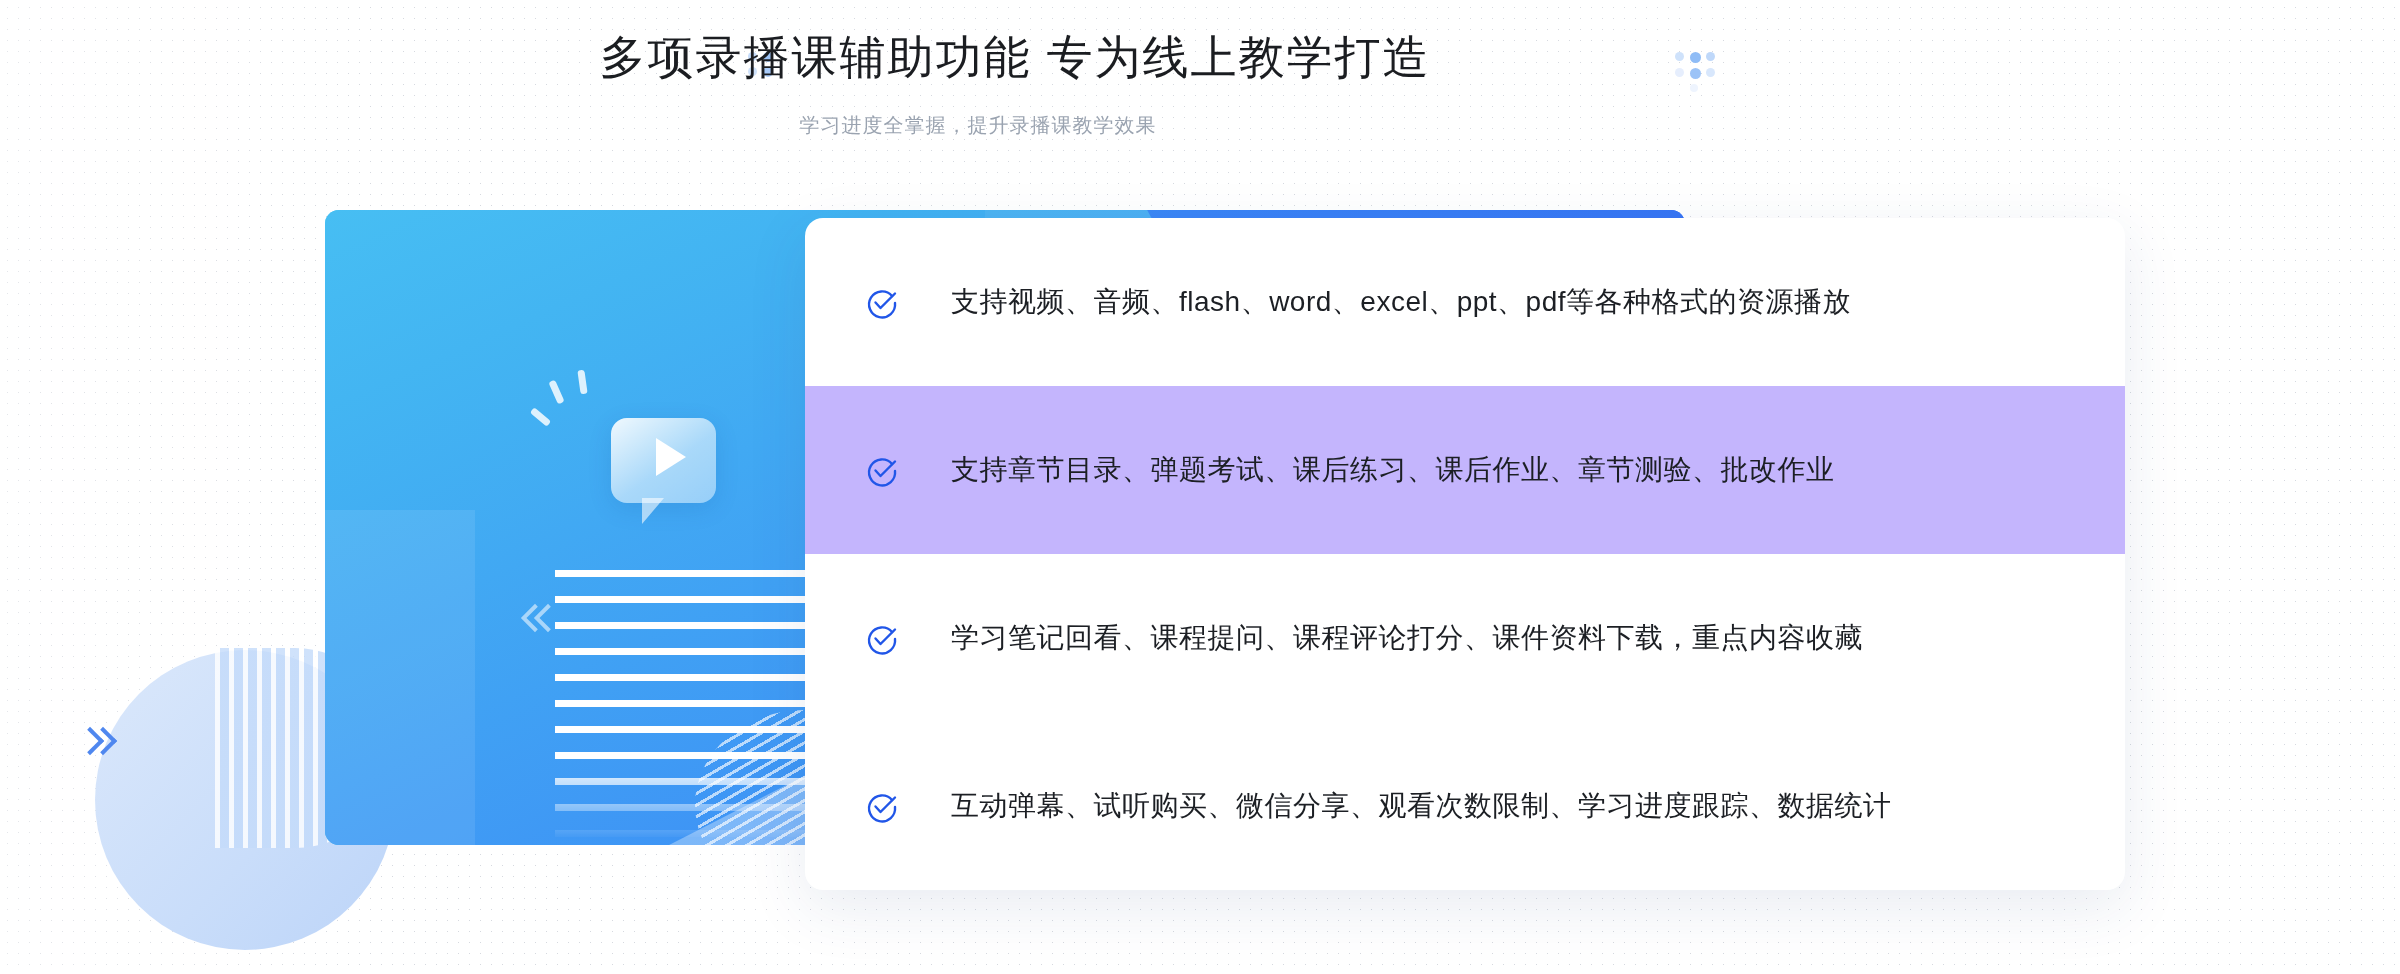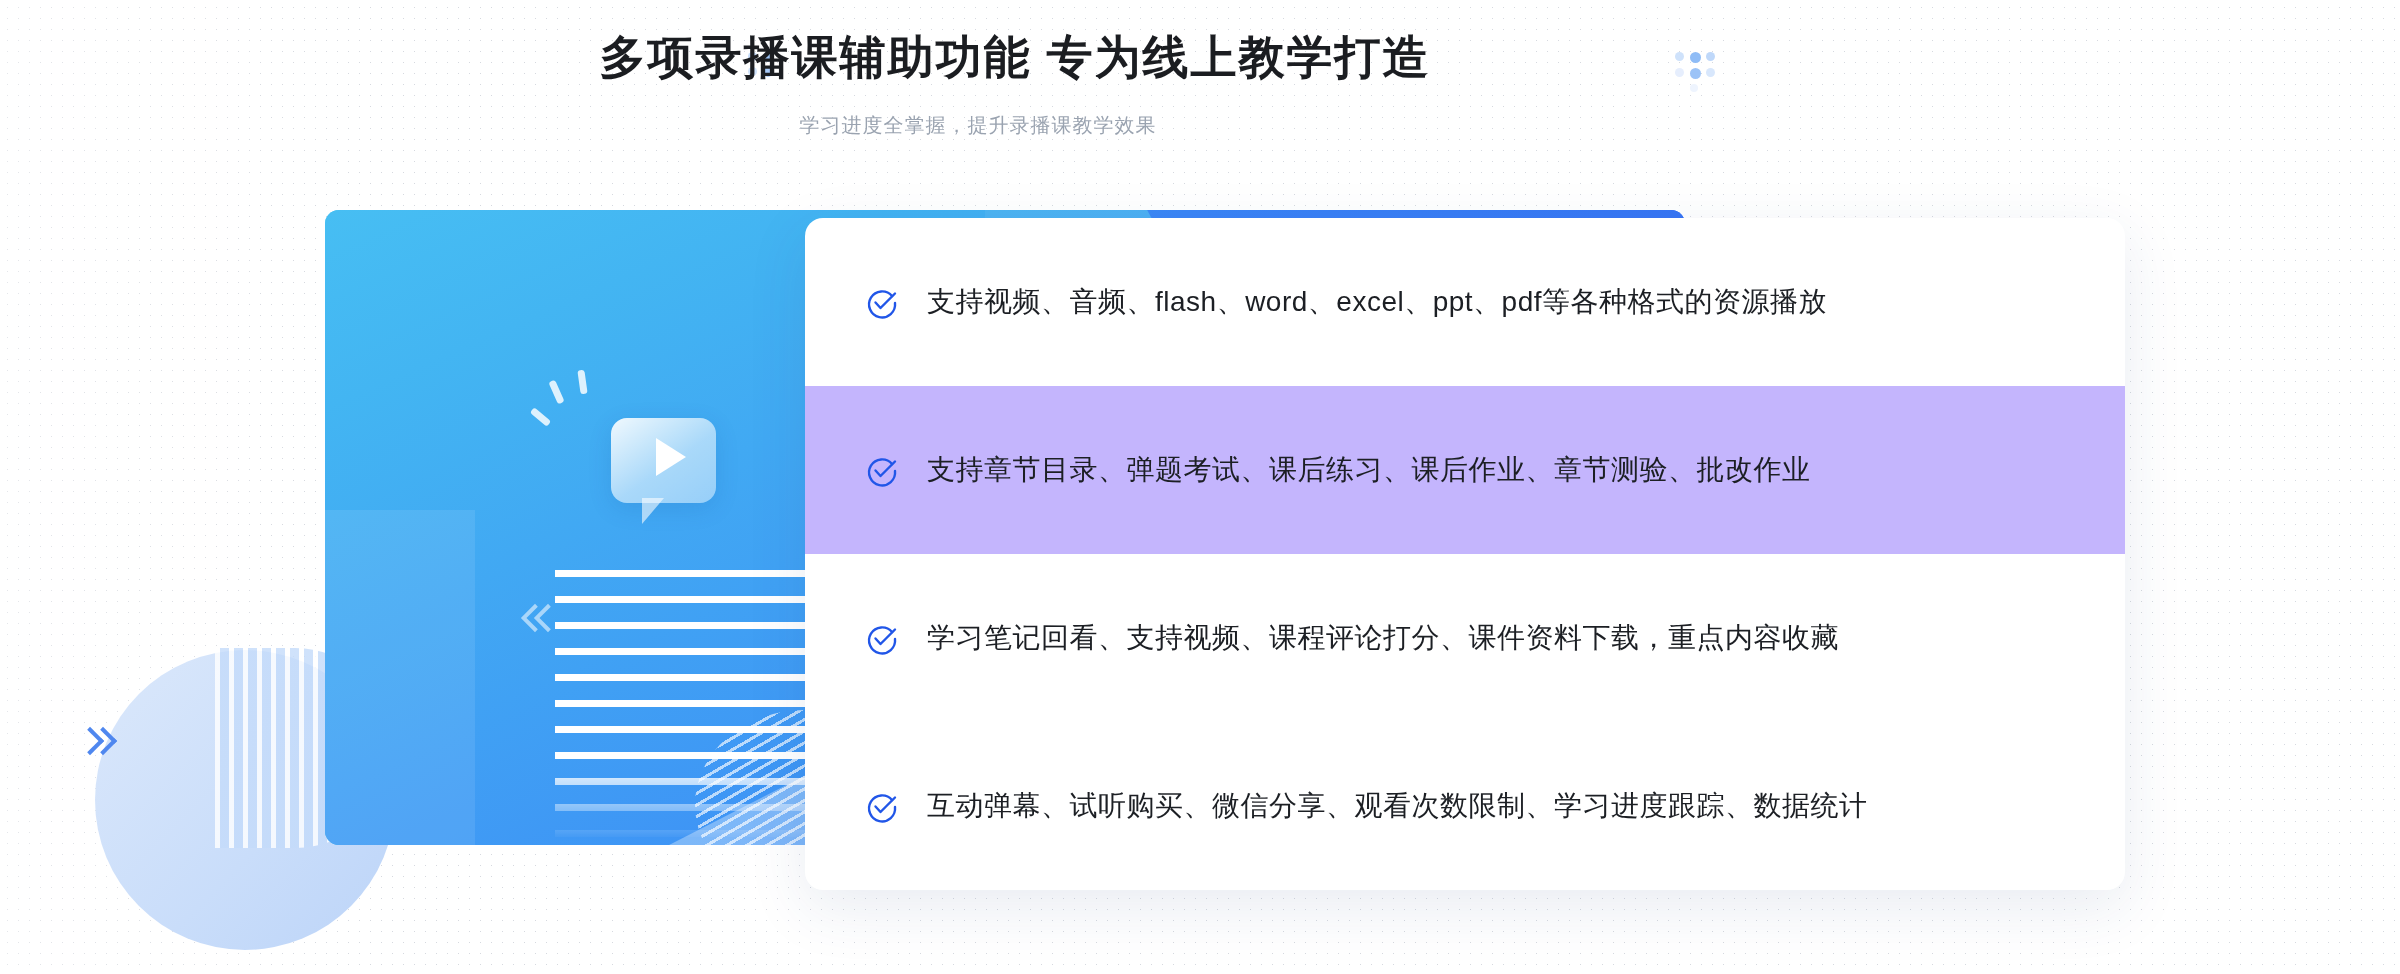"多项录播课辅助功能 专为线上教学打造" #title { font-weight: 700 -> 400 }
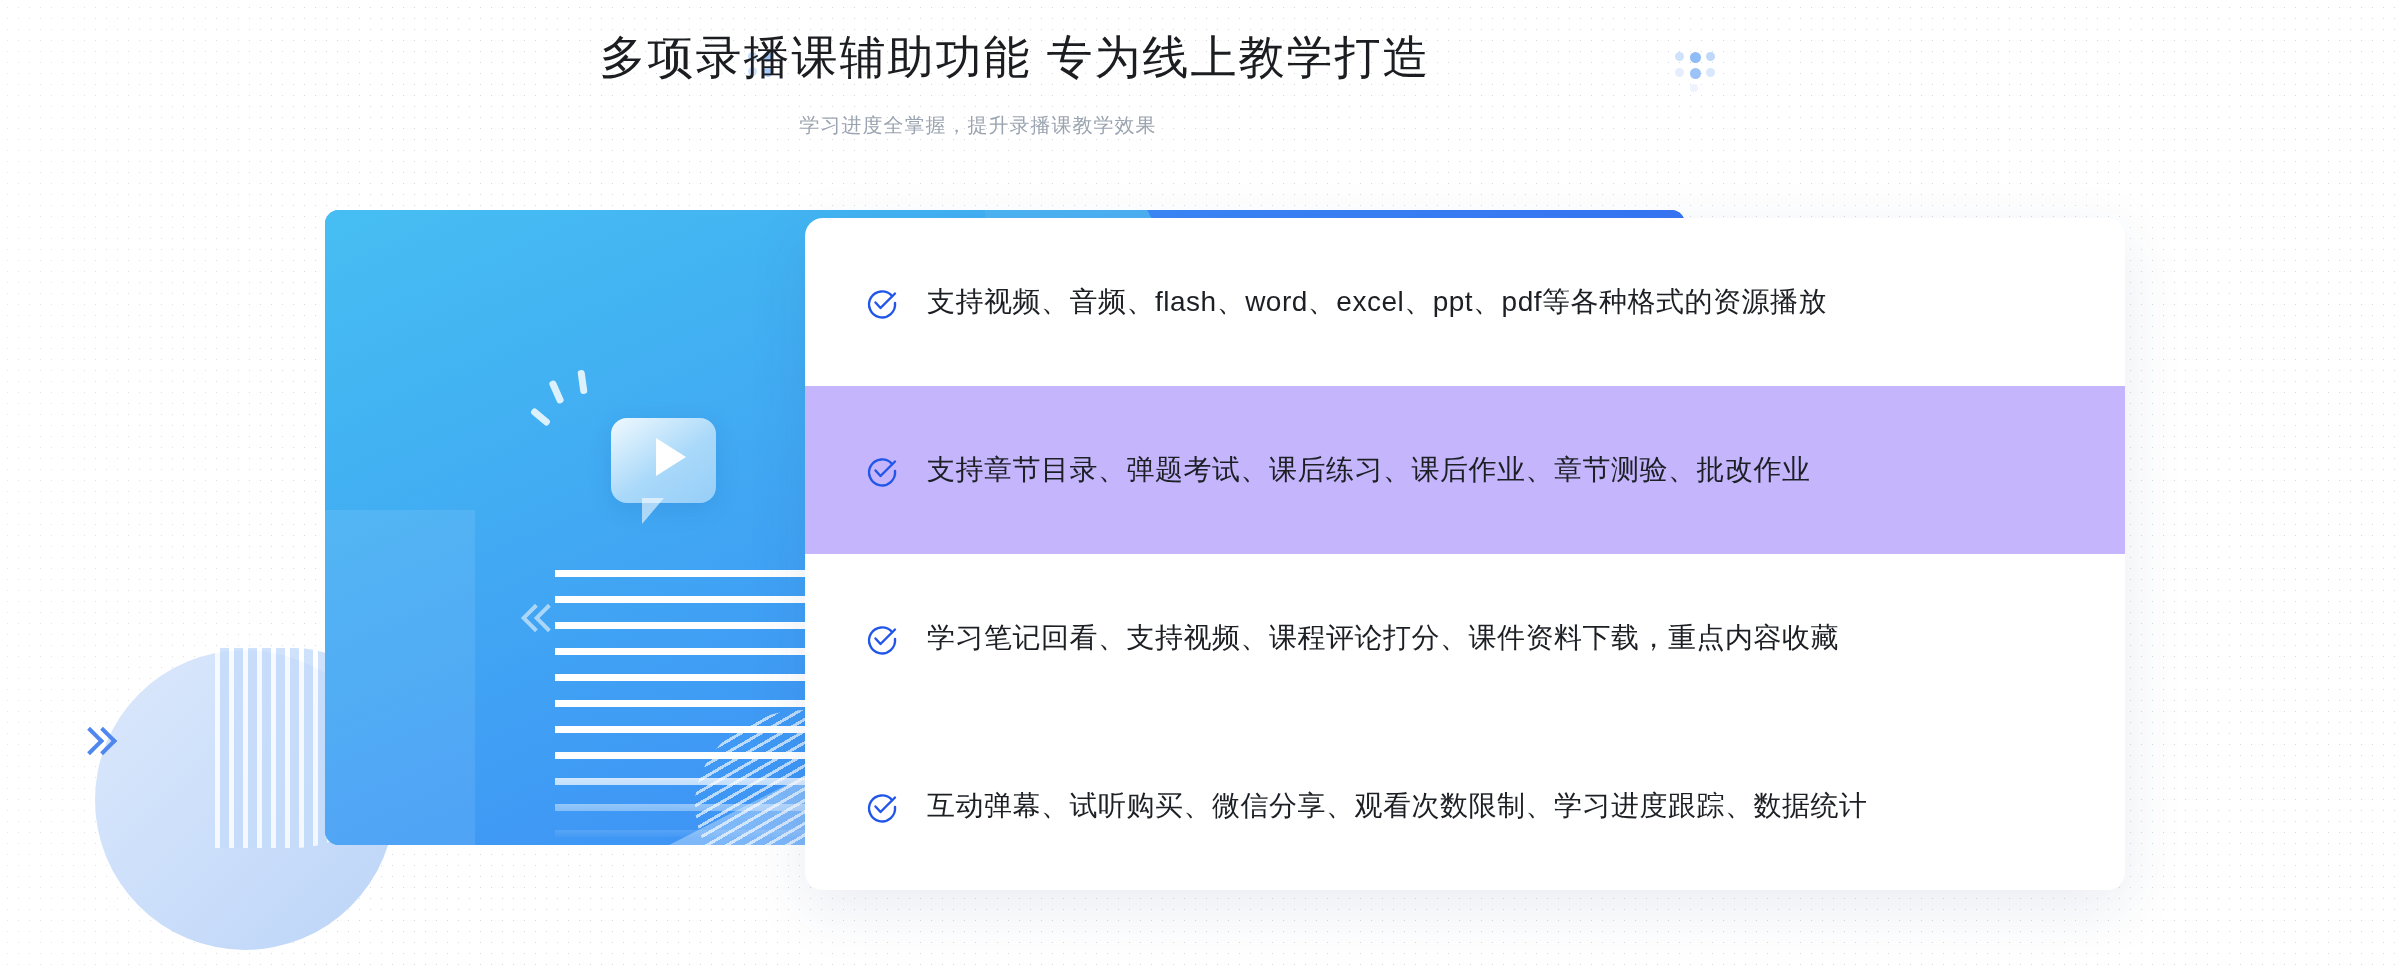"支持视频、音频、flash、word、excel、ppt、pdf等各种格式的资源" .row { gap: none -> 24px }
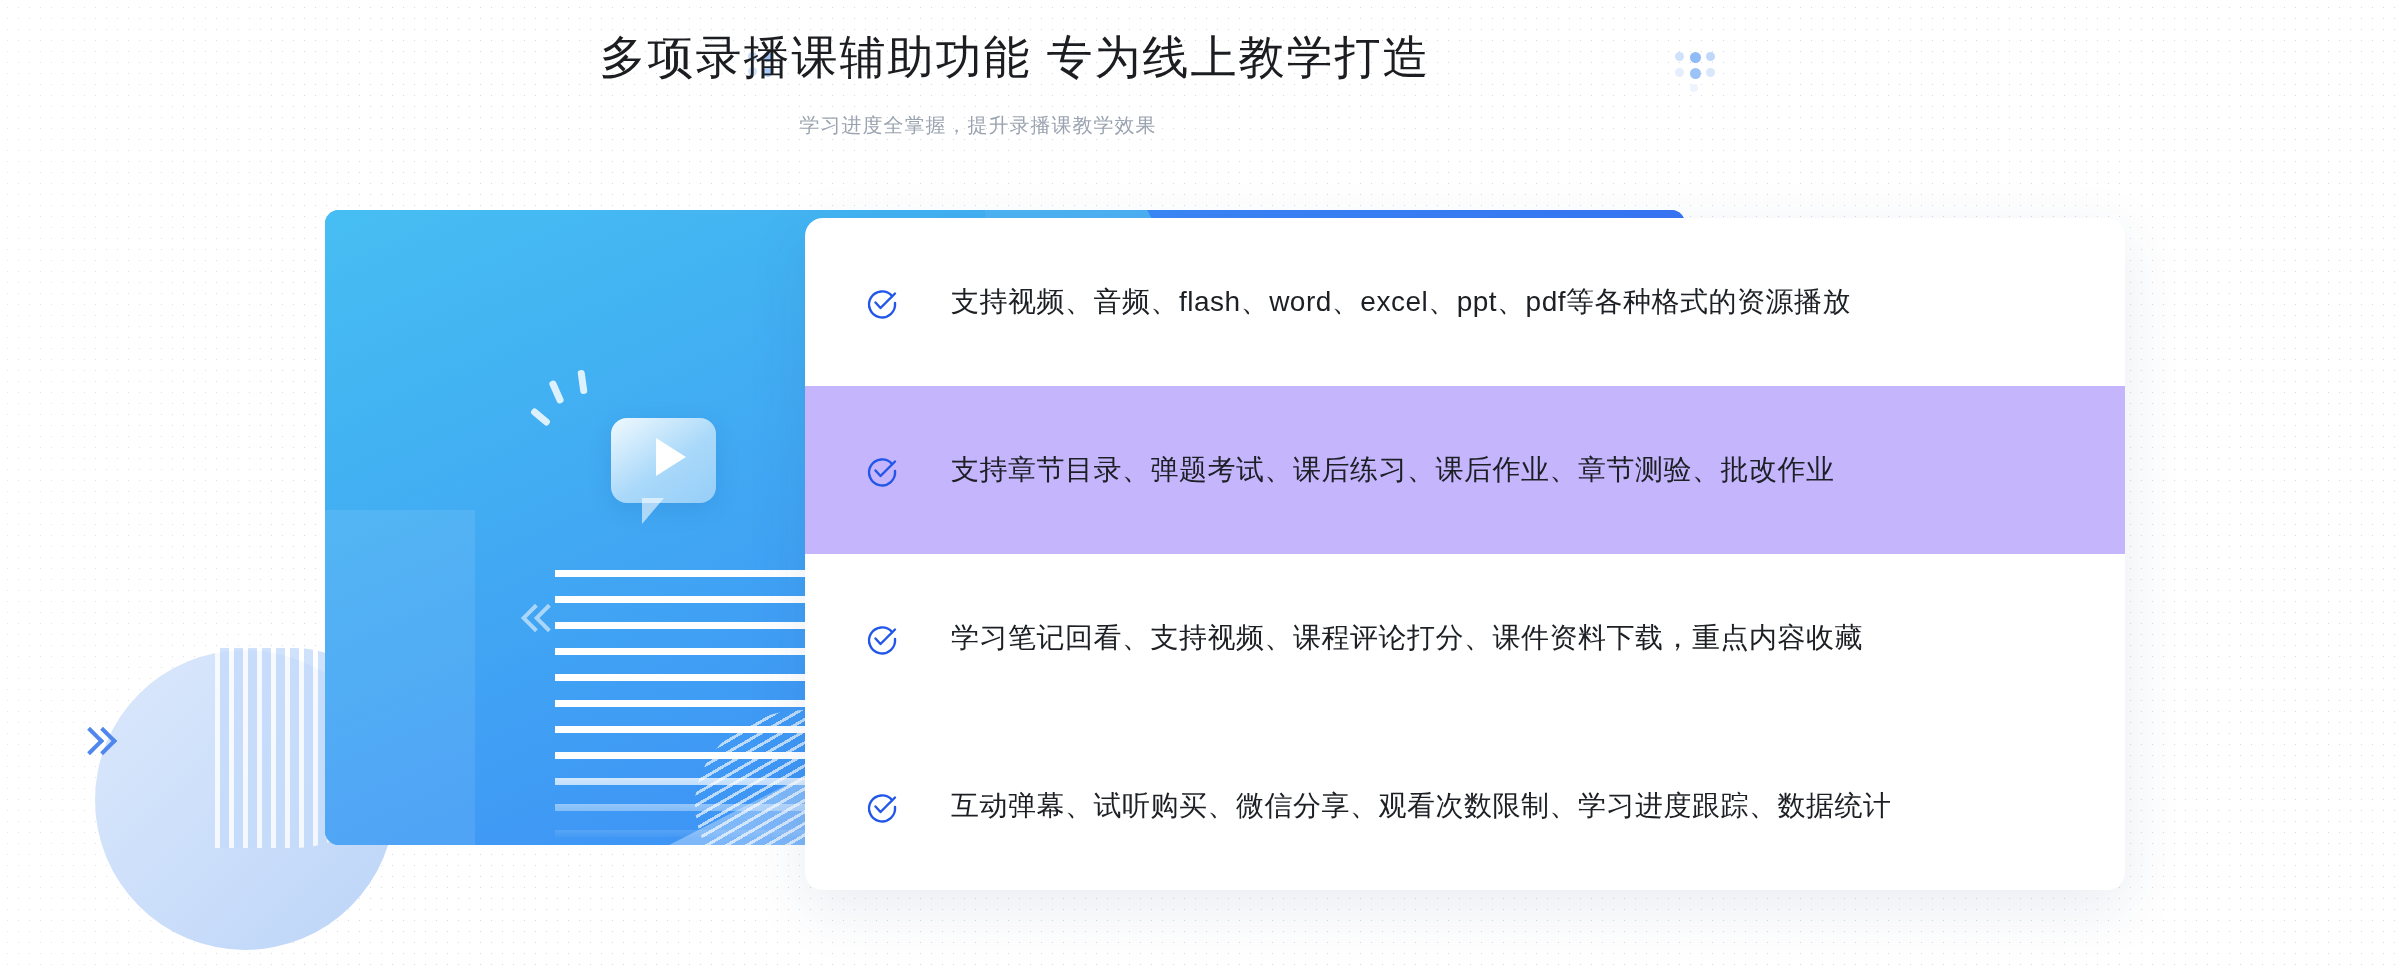"学习笔记回看、支持视频、课程评论打分、课件资料下载，重点内容收藏" div.row-text { text: 支持视频 -> 课程提问 }
